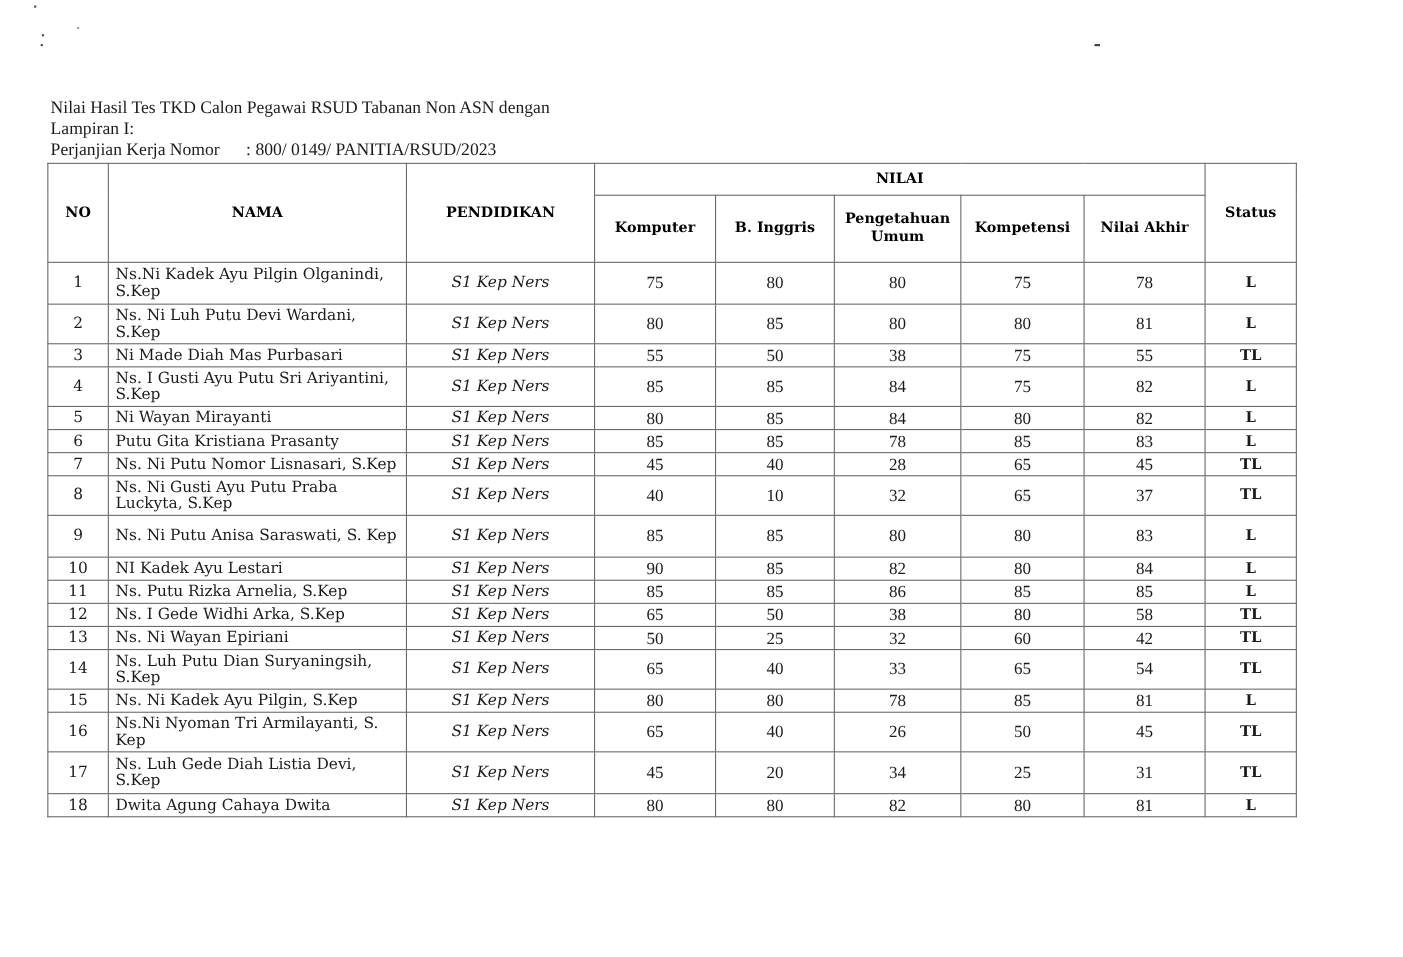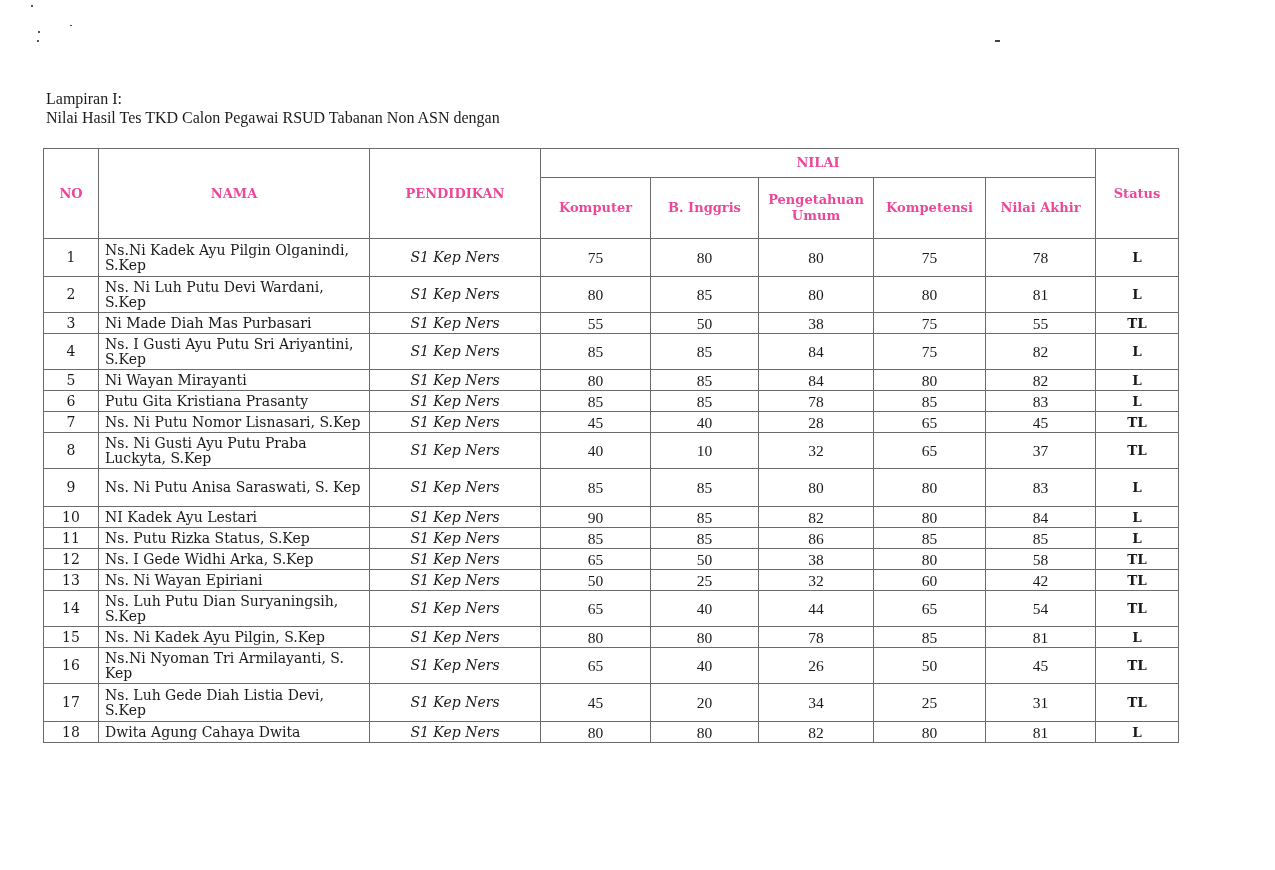"Lampiran I:" div.line { order: before "Nilai Hasil Tes TKD Calon" -> after "Nilai Hasil Tes TKD Calon" }
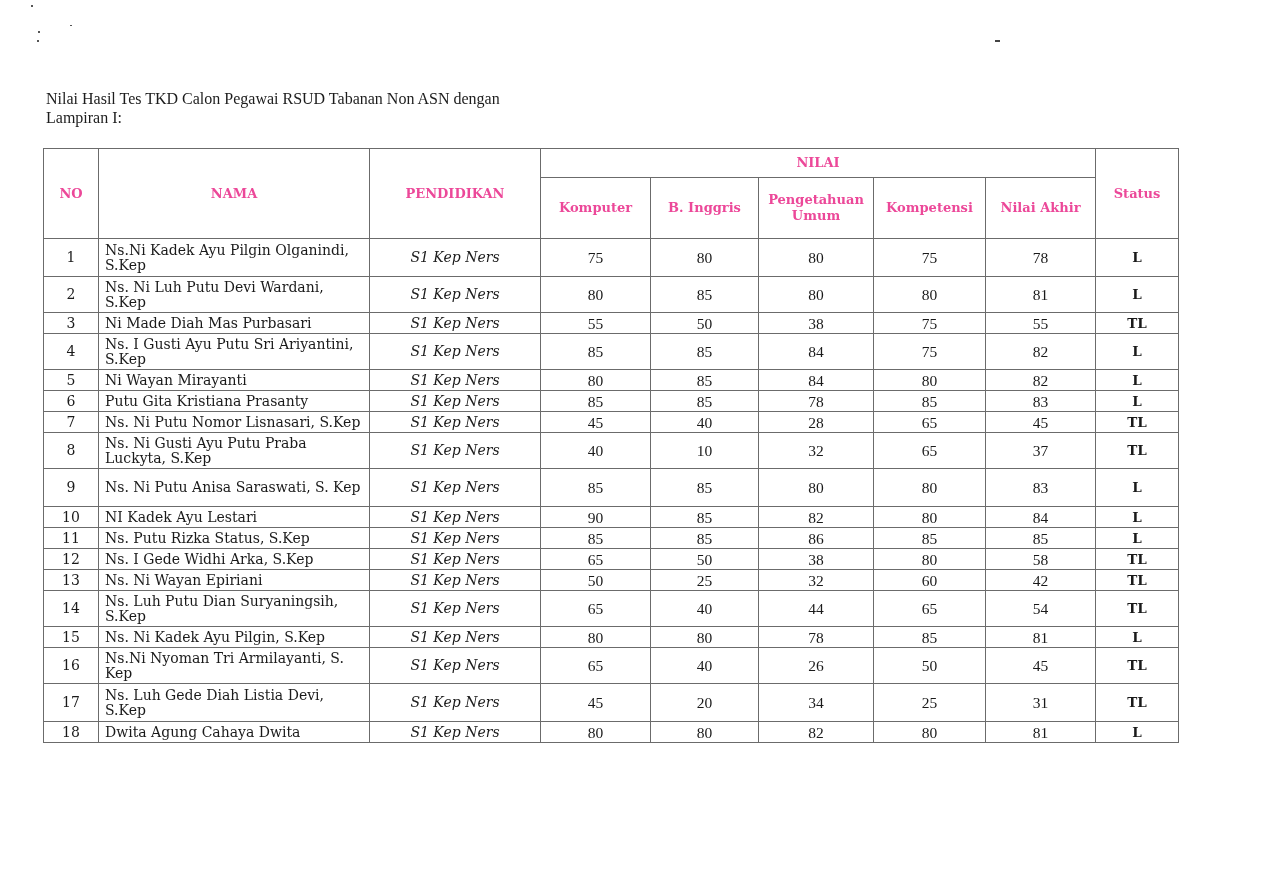"Perjanjian Kerja Nomor : 800/" div.line { html: none -> <div><span>Perjanjian Kerja Nomor</span><span> : 800/ 0149/ PANITIA/RSUD/2023</span></div> }
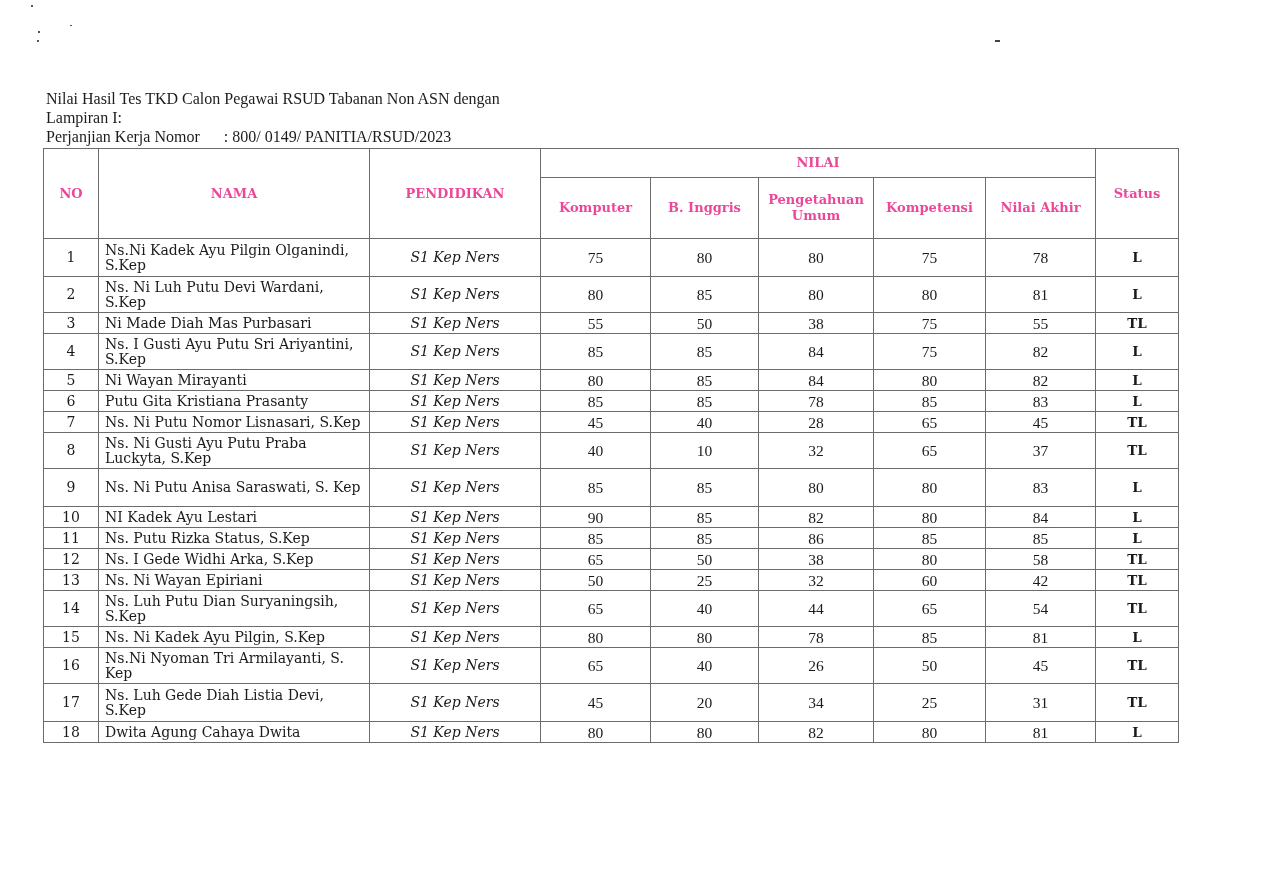"NILAI" table.grid th { color: #ec4899 -> #000000 }
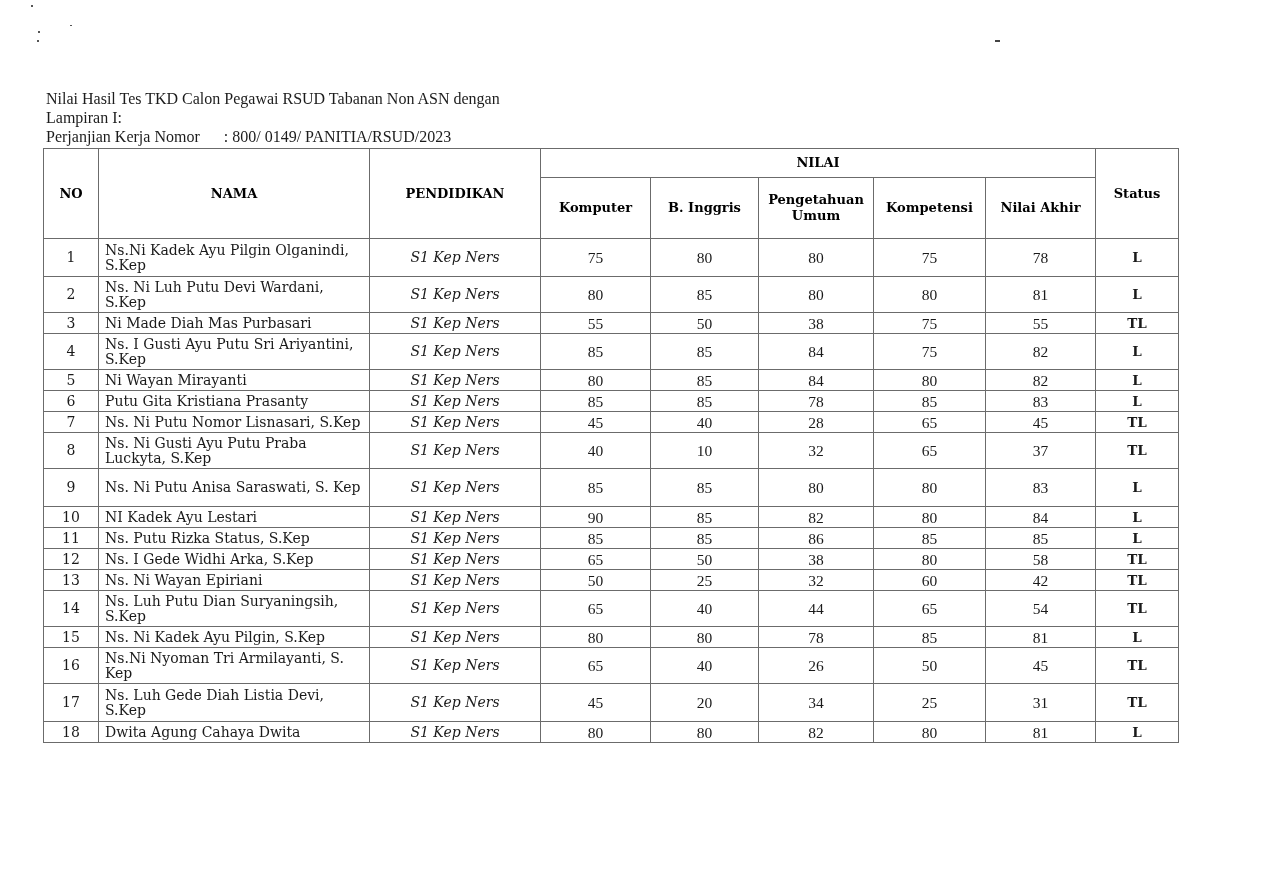"Ns. Putu Rizka Status, S.Kep" td.nama { text: Status -> Arnelia }
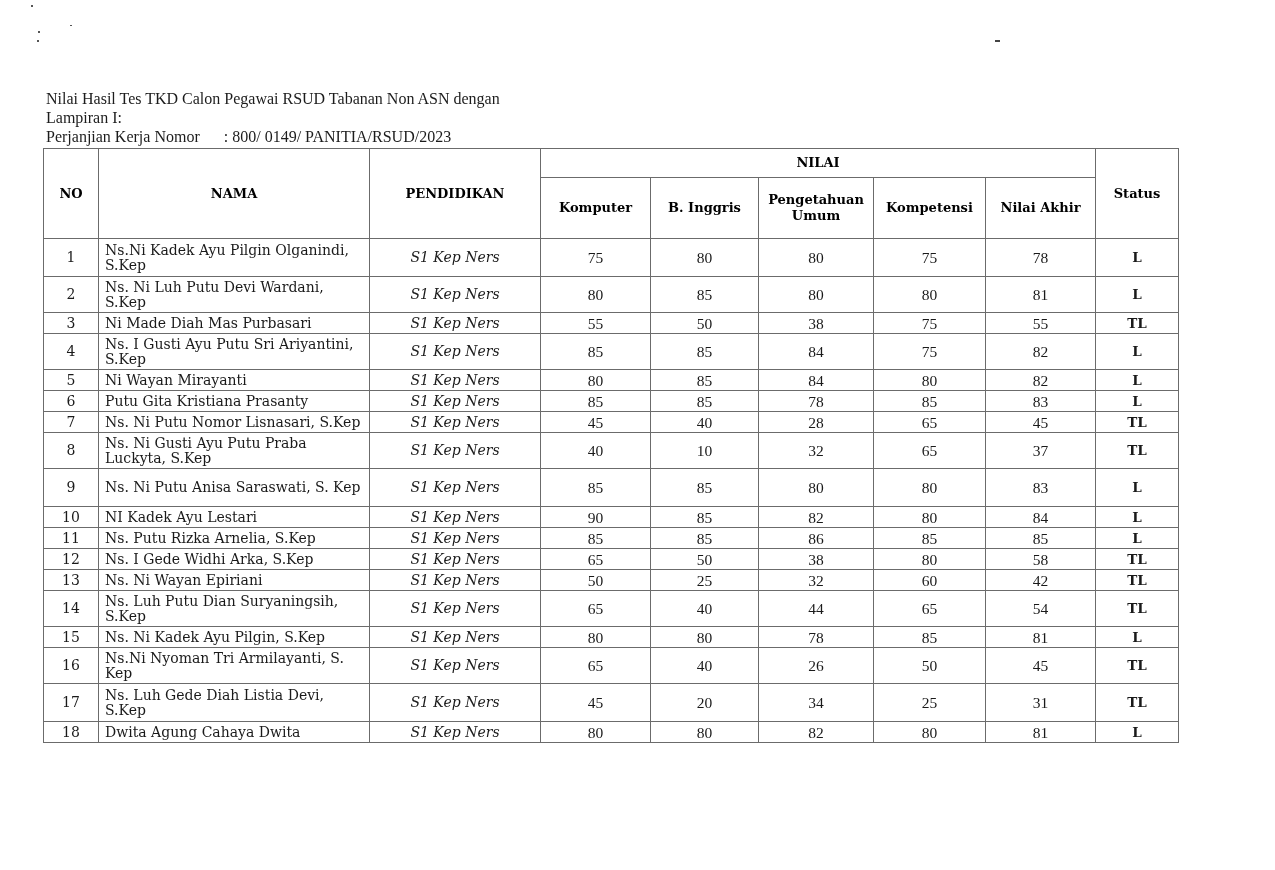"44" td.num { text: 44 -> 33 }
